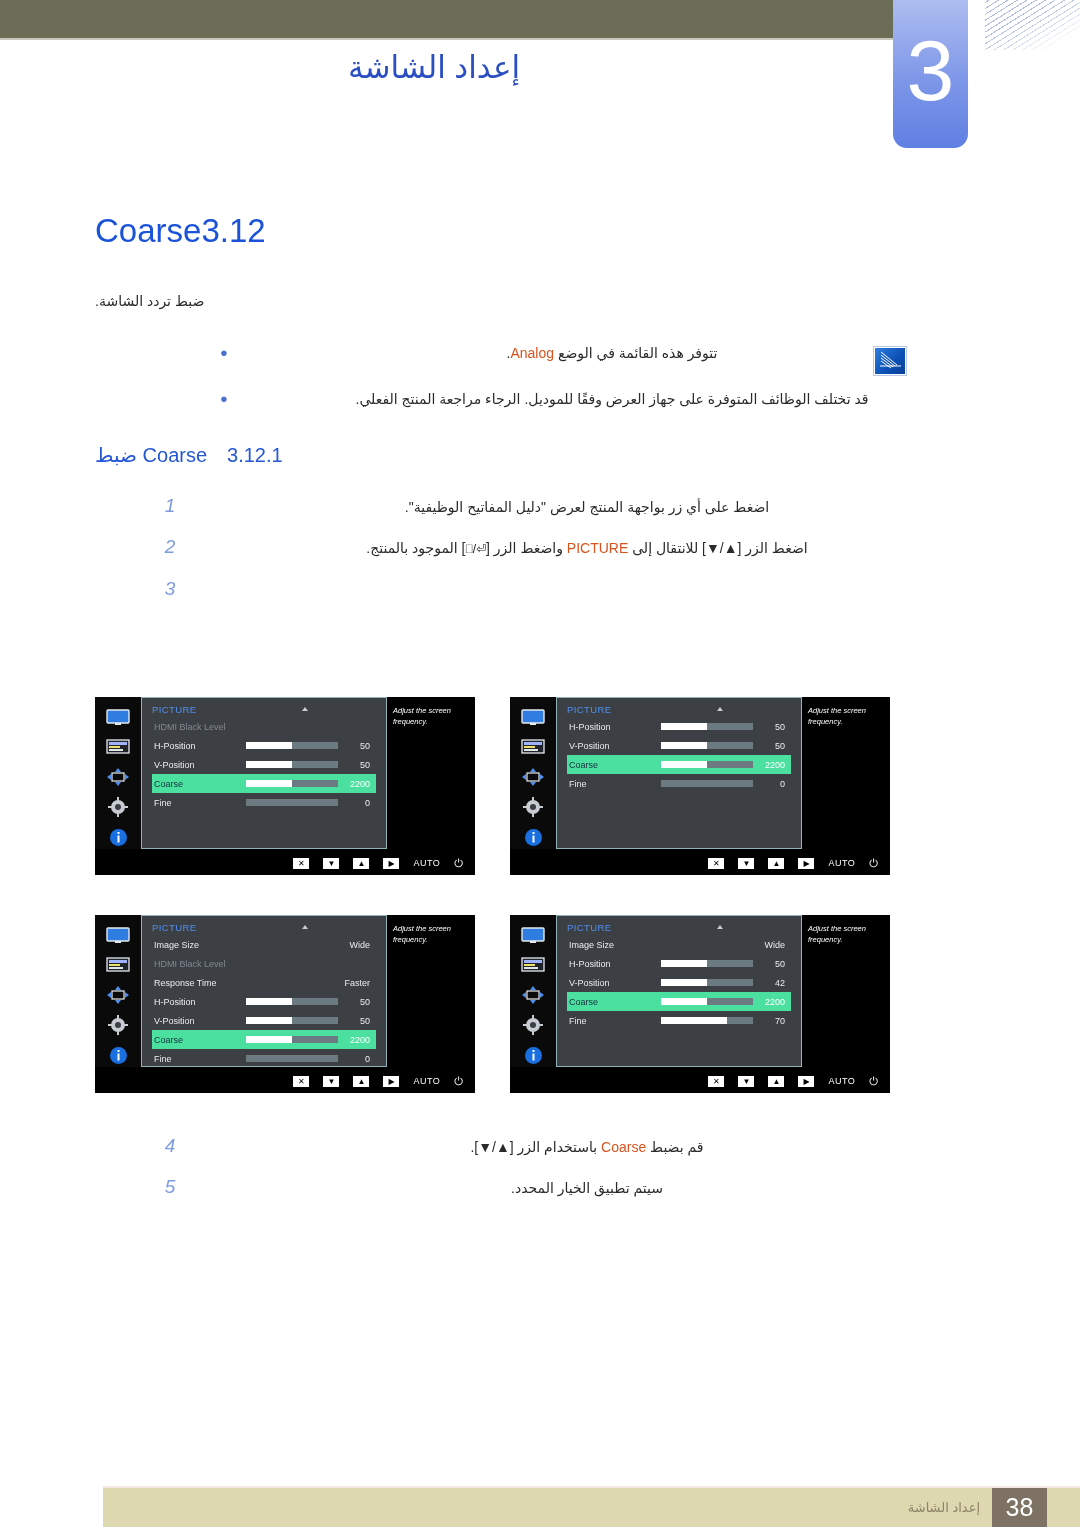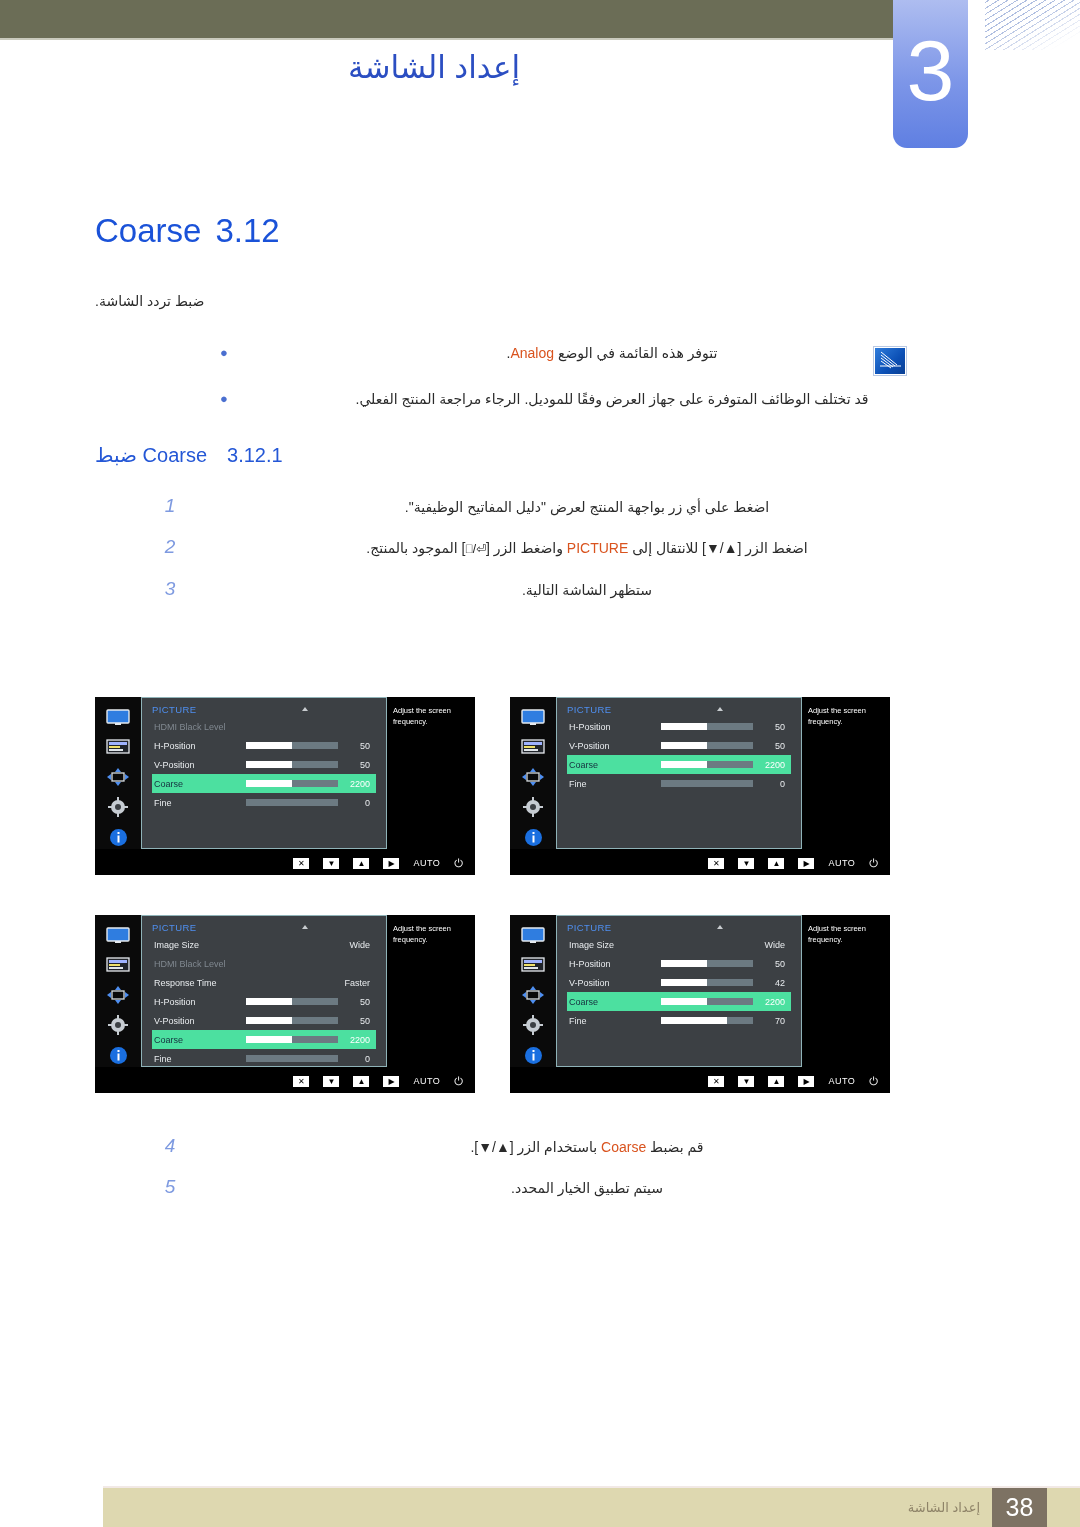"3.12" .sec-title .num { margin-left: 14px -> none }
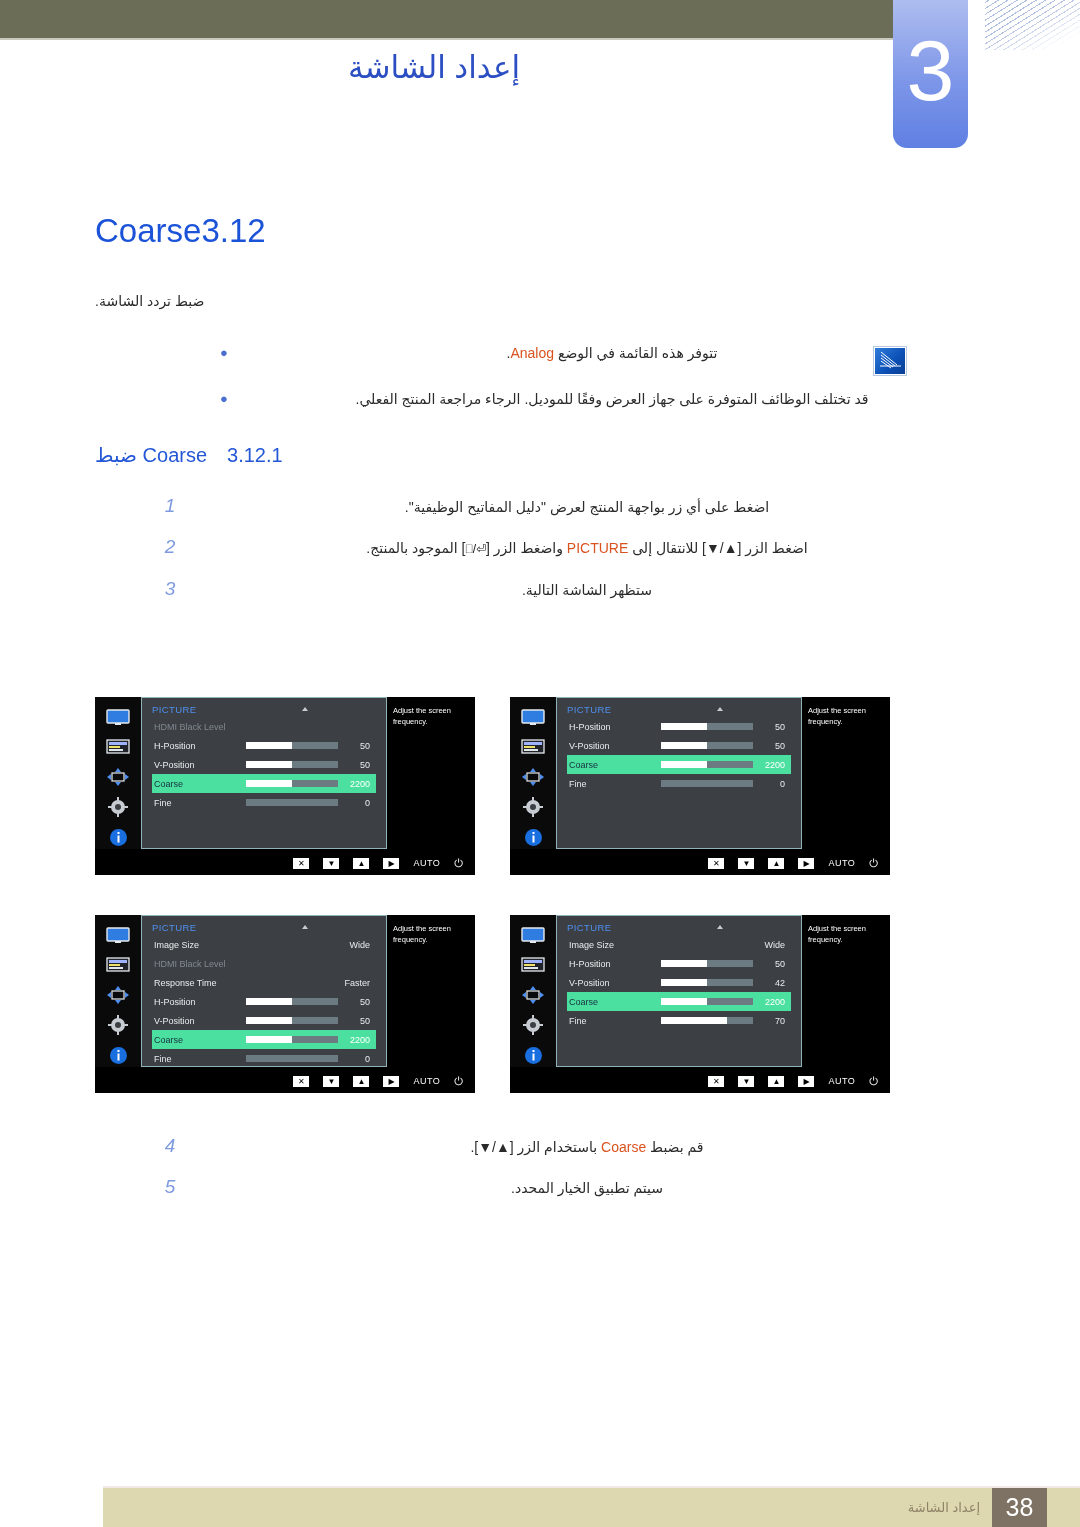"ستظهر الشاشة التالية." div { html: <div>ستظهر الشاشة التالية.</div> -> none }
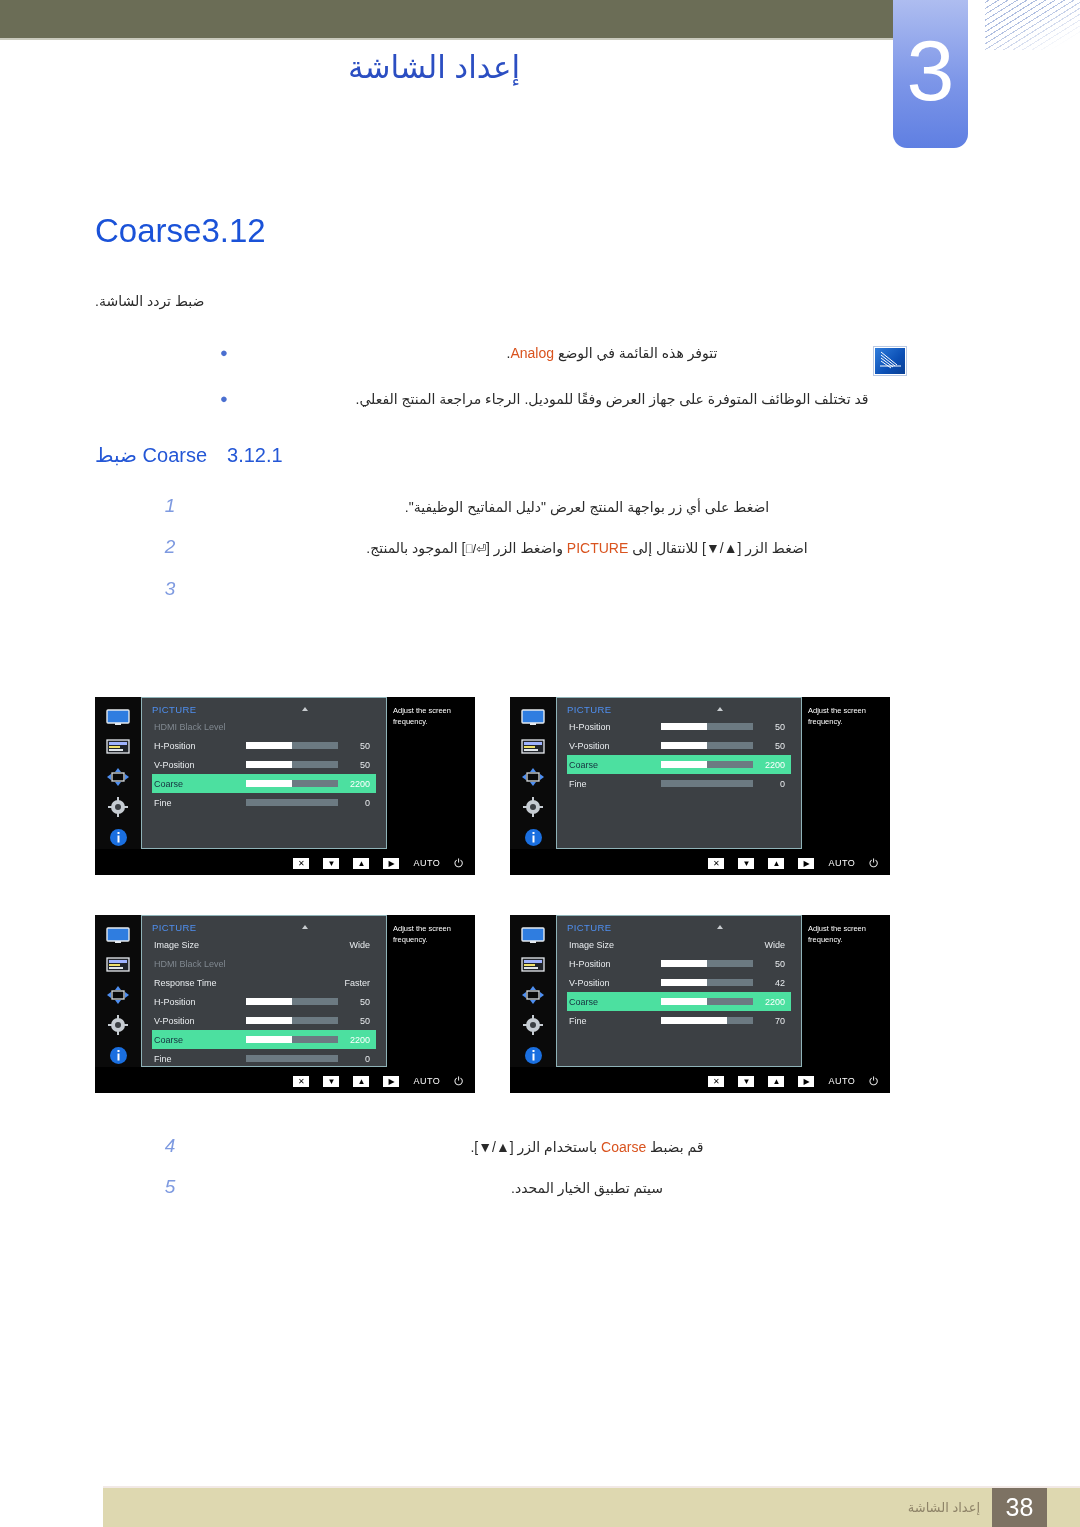"Adjust the screen frequency." .osd-help { font-style: none -> italic }
